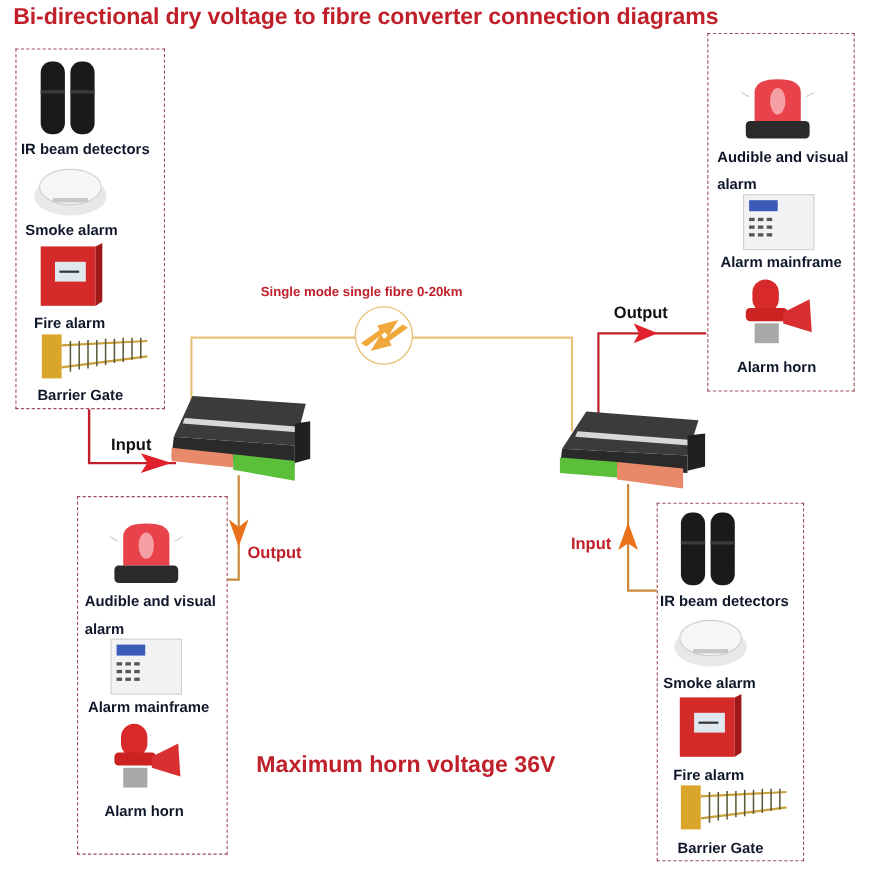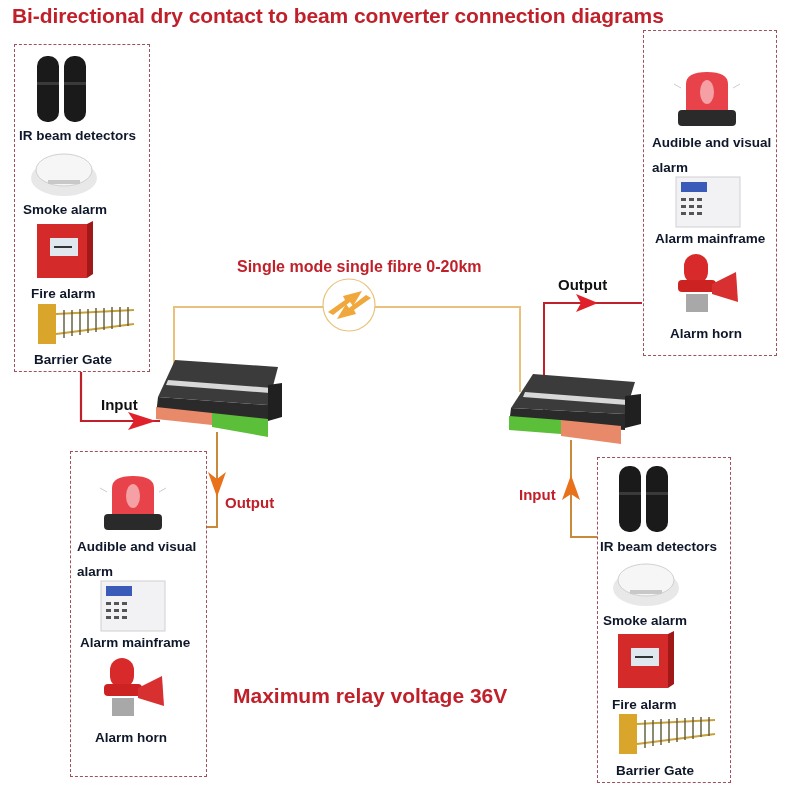"Bi-directional dry contact to beam" div.title { text: contact to beam -> voltage to fibre }
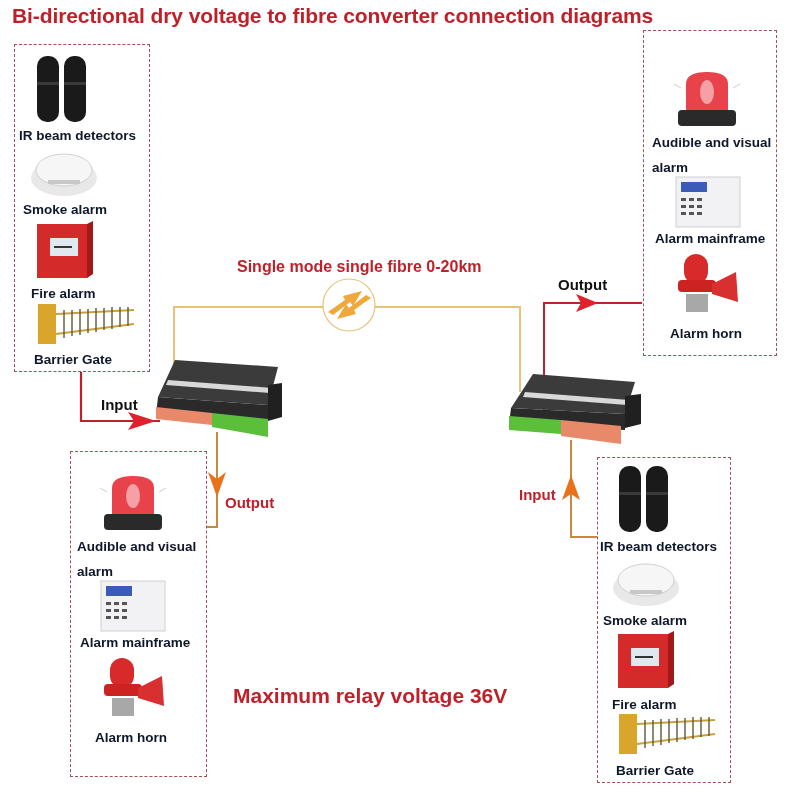"Single mode single fibre 0-20km" div.red-lbl { font-size: 16px -> 12px }
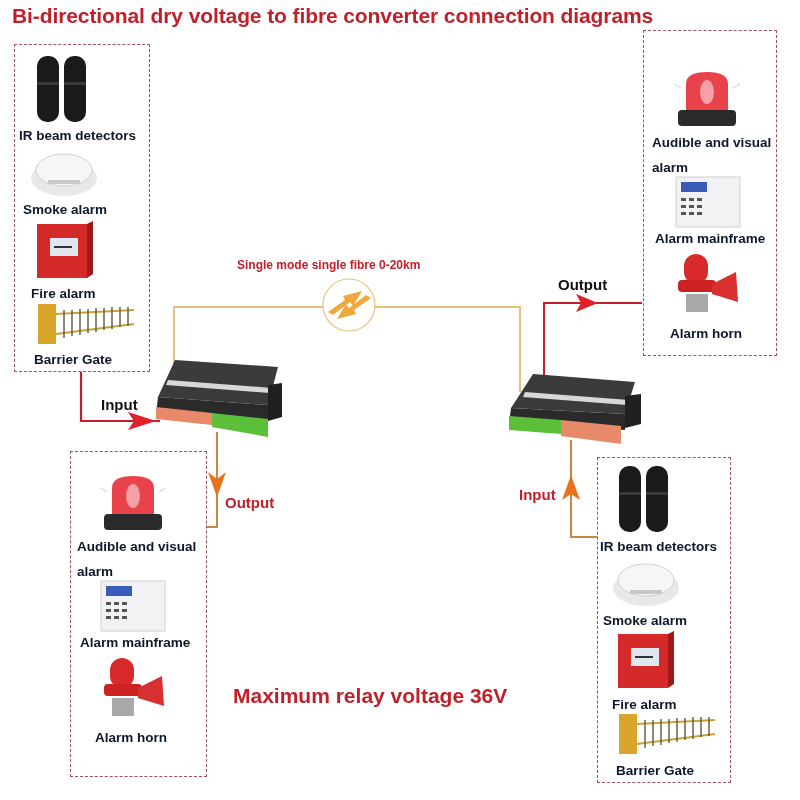"Maximum relay voltage 36V" div.red-lbl { text: relay -> horn }
